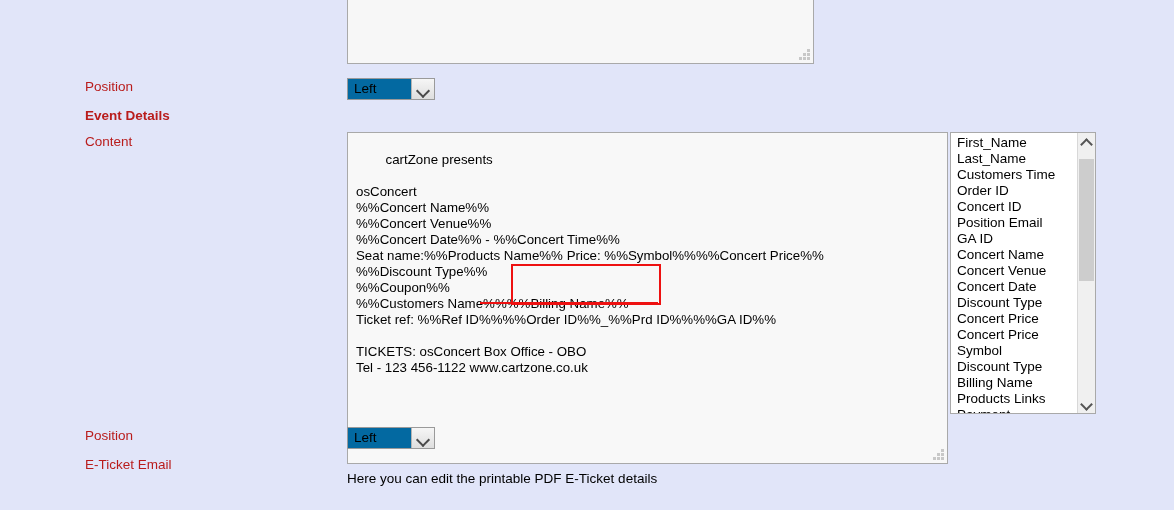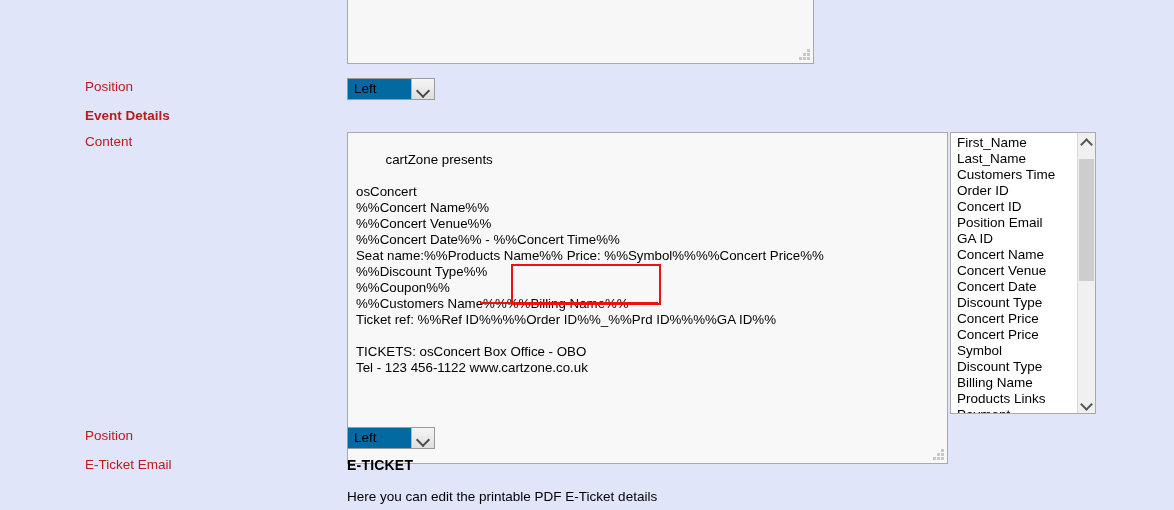"E-TICKET" div.g-title { html: <div>E-TICKET</div> -> none }
